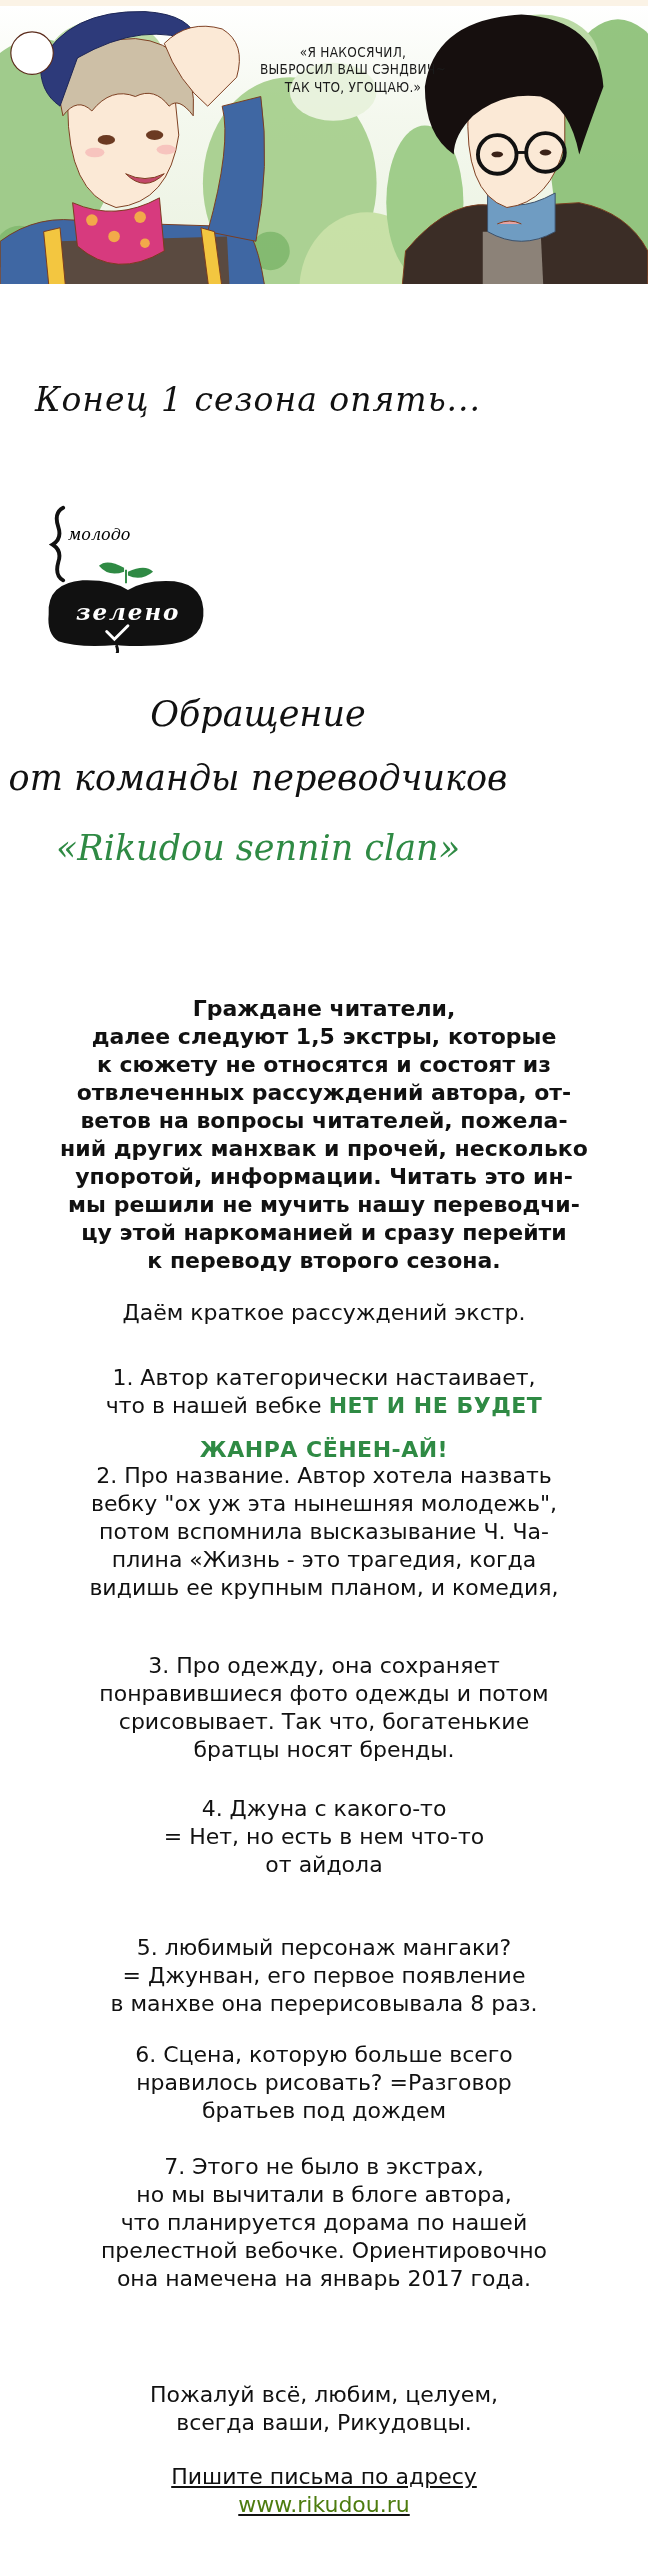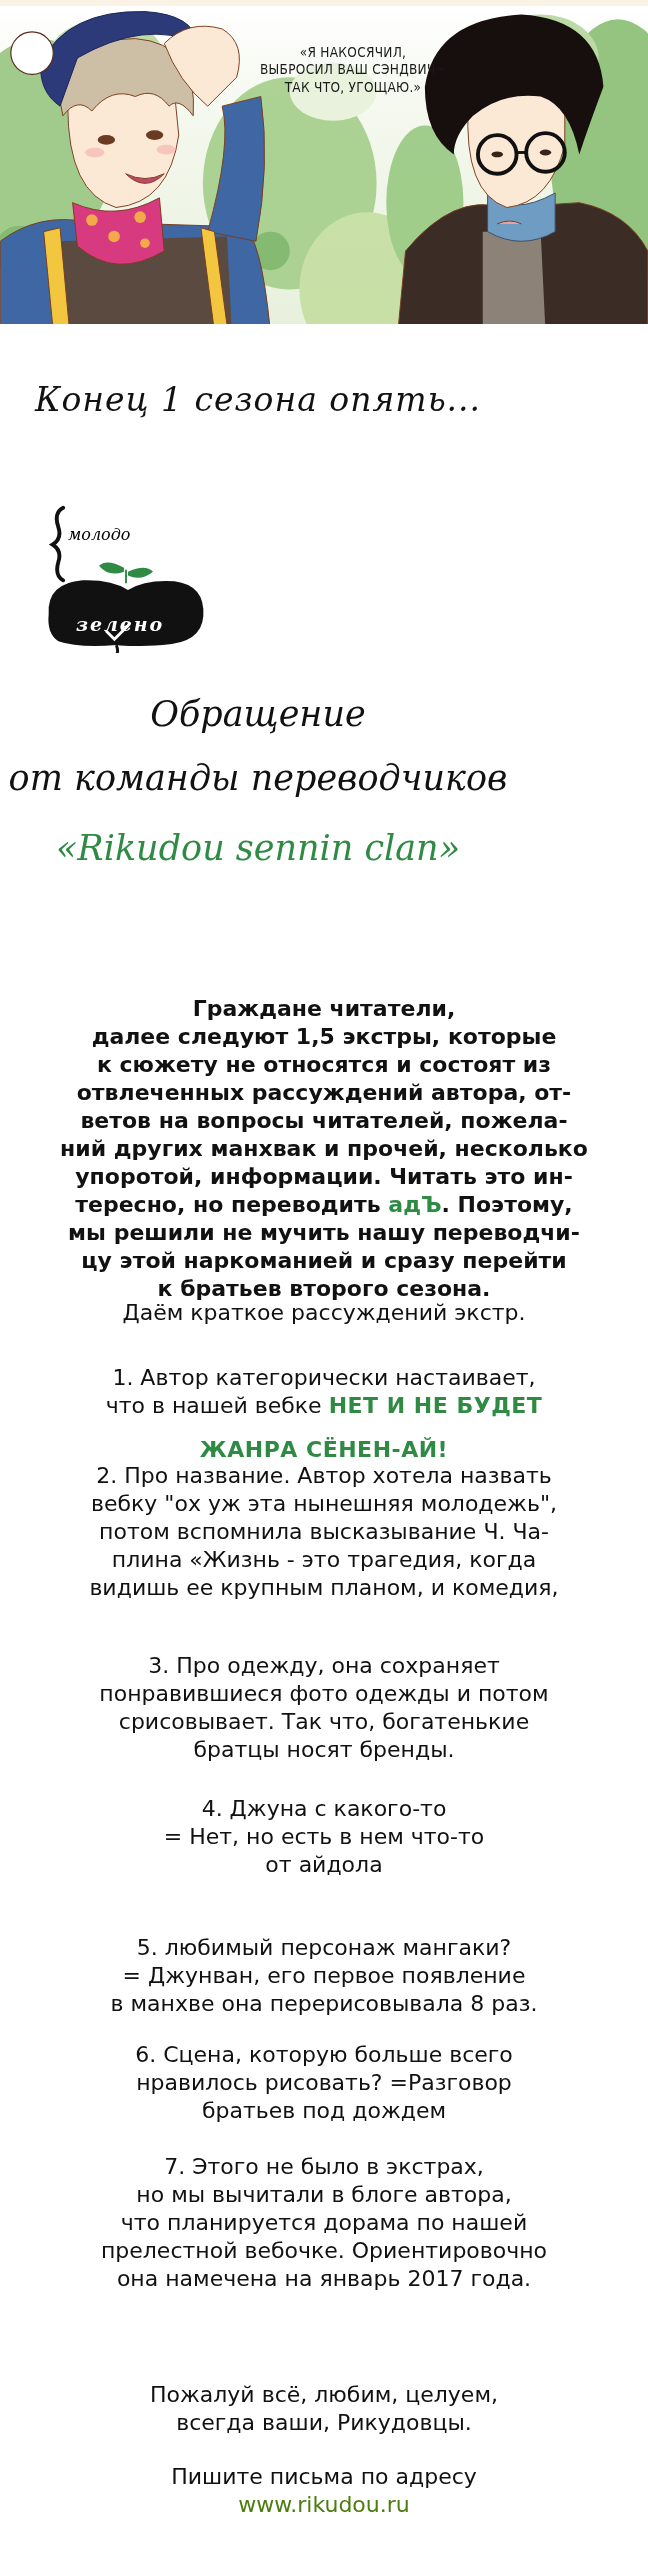"«Я НАКОСЯЧИЛ," .panel { height: 324px -> 284px }
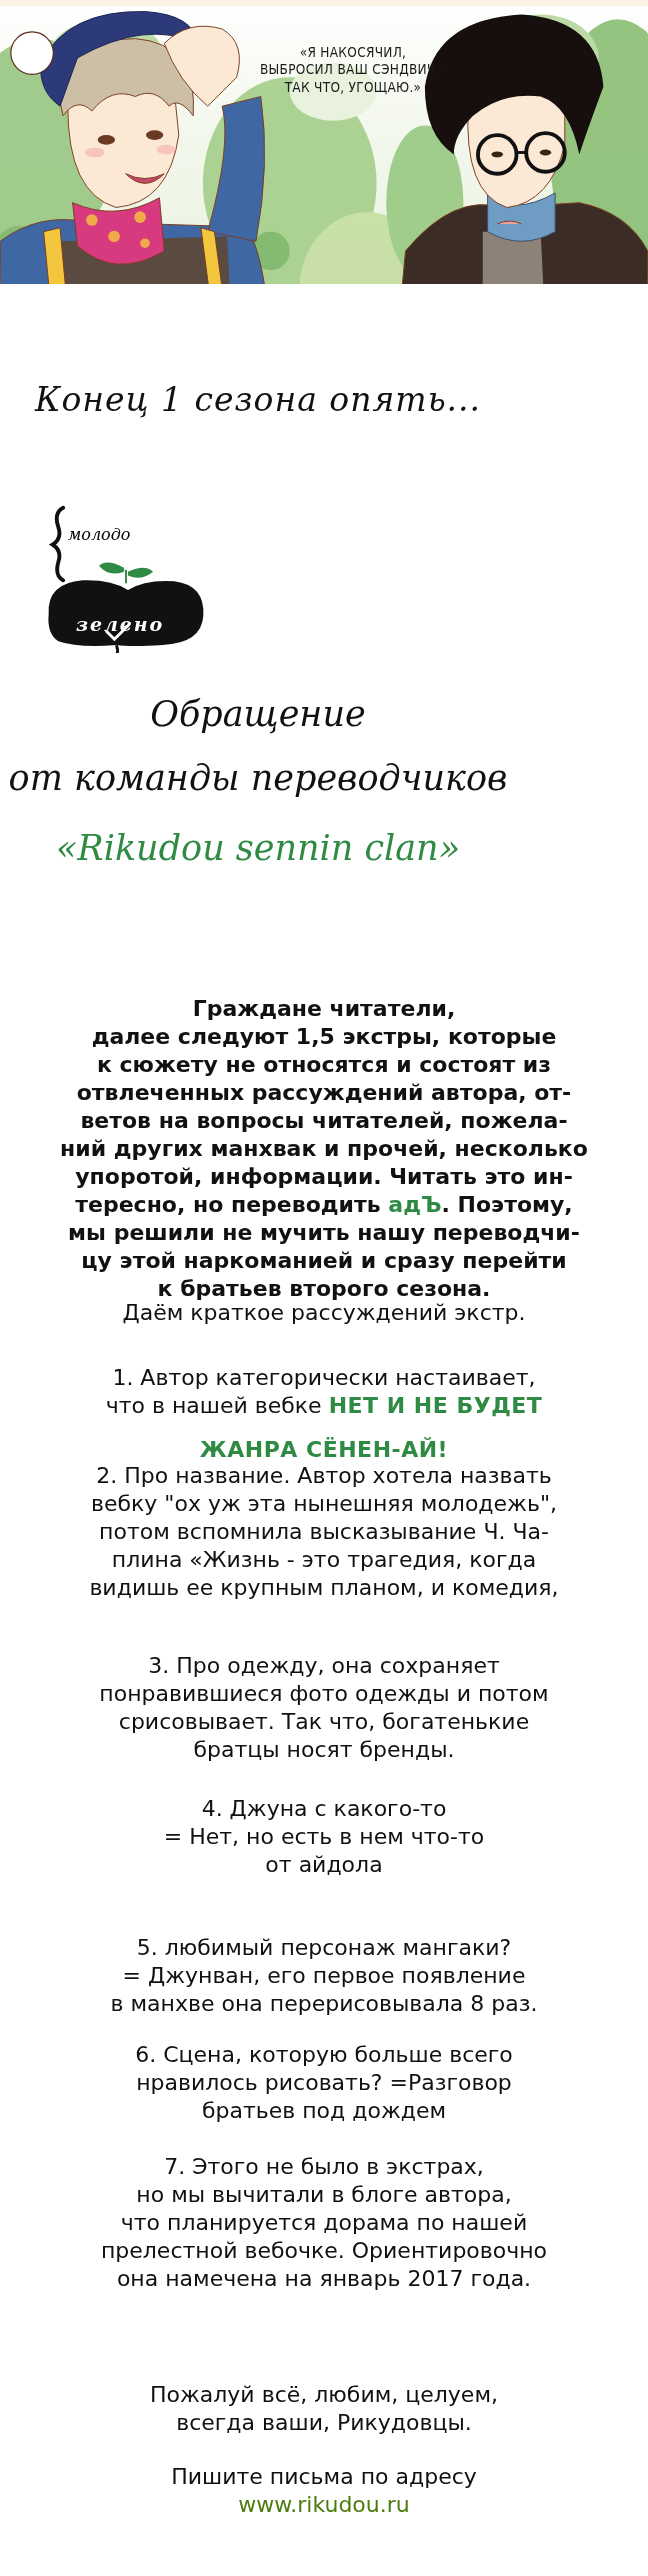"зелено" .logo .bot-word { font-size: 19px -> 23px; top: 115px -> 100px }
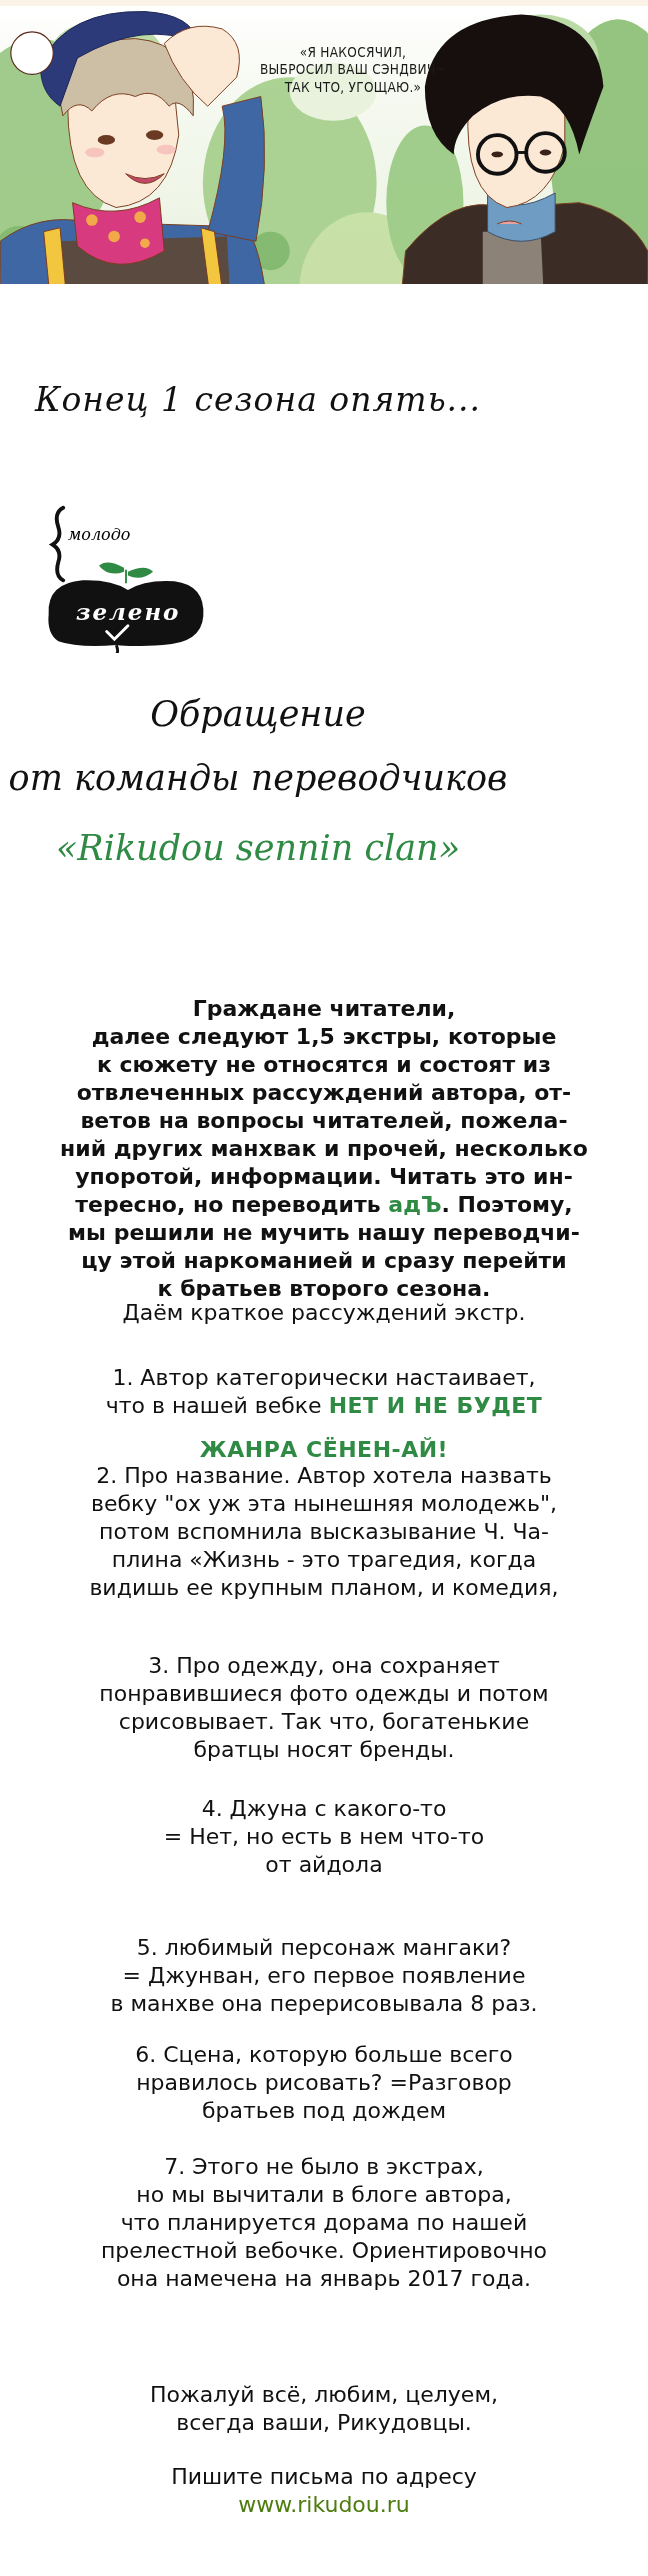"тересно, но переводить адЪ. Поэтому," span.line { html: <span><span>тересно, но переводить </span><span>адЪ</span><span>. Поэтому,</span></span> -> none }
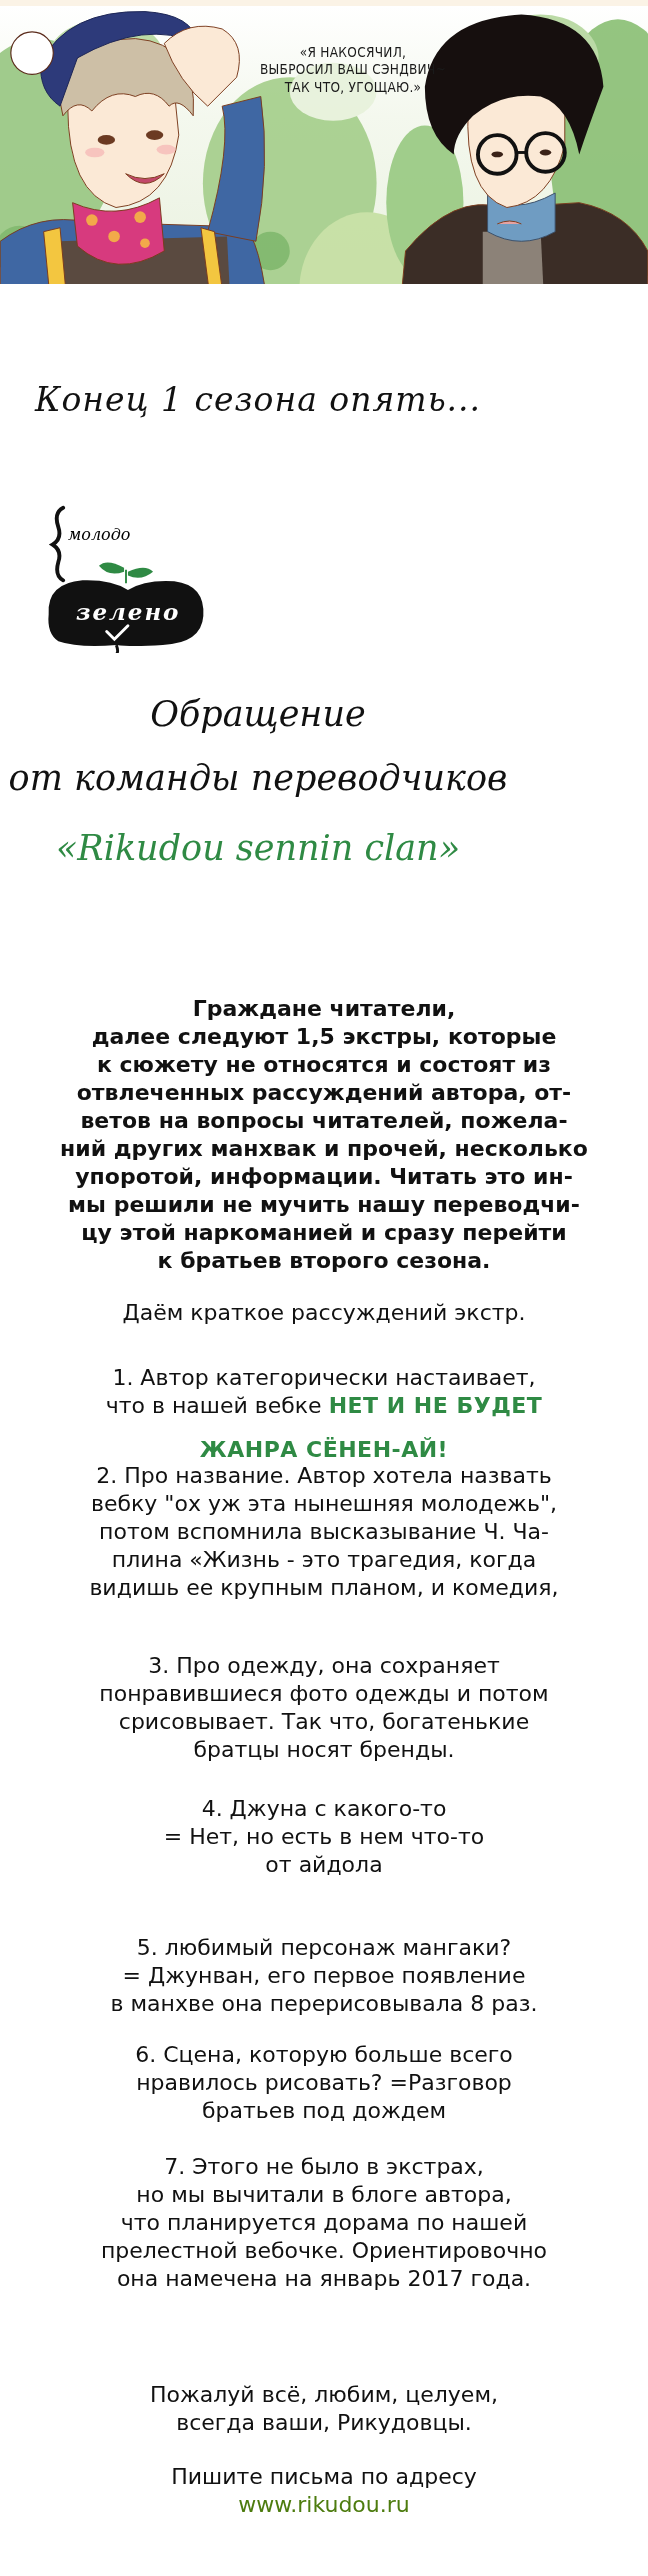"к братьев второго сезона." span.line { text: братьев -> переводу }
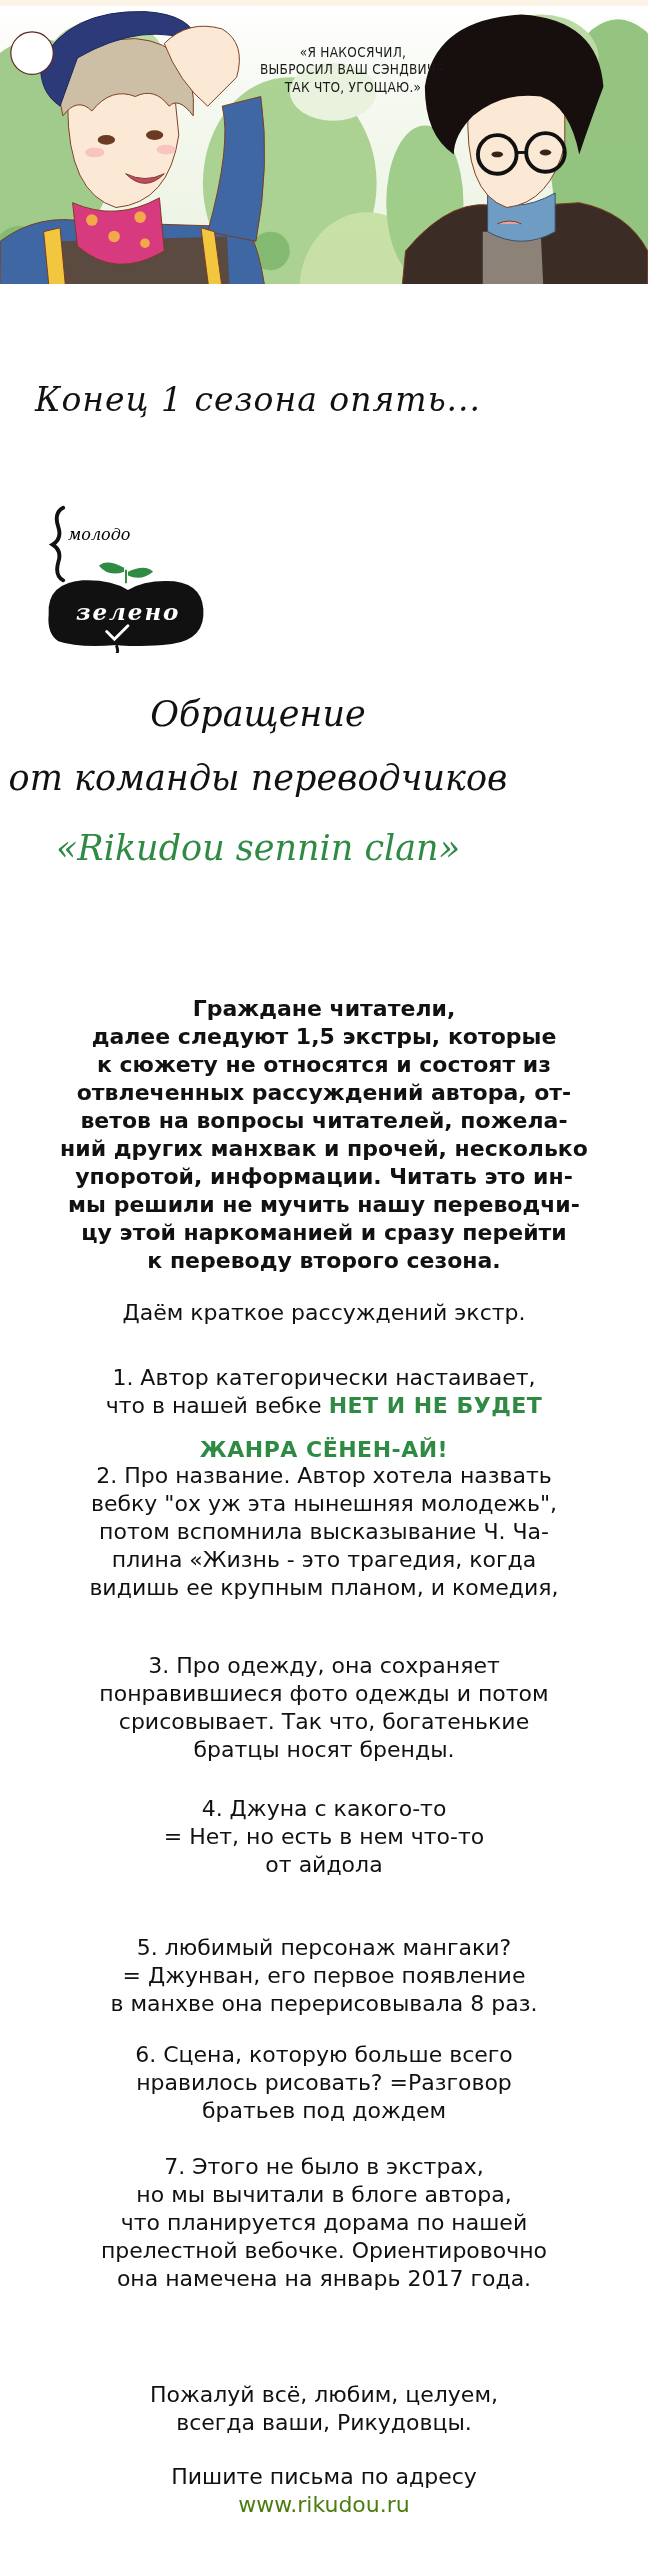"Пишите письма по адресу" .para-mail { text-decoration: none -> underline }
